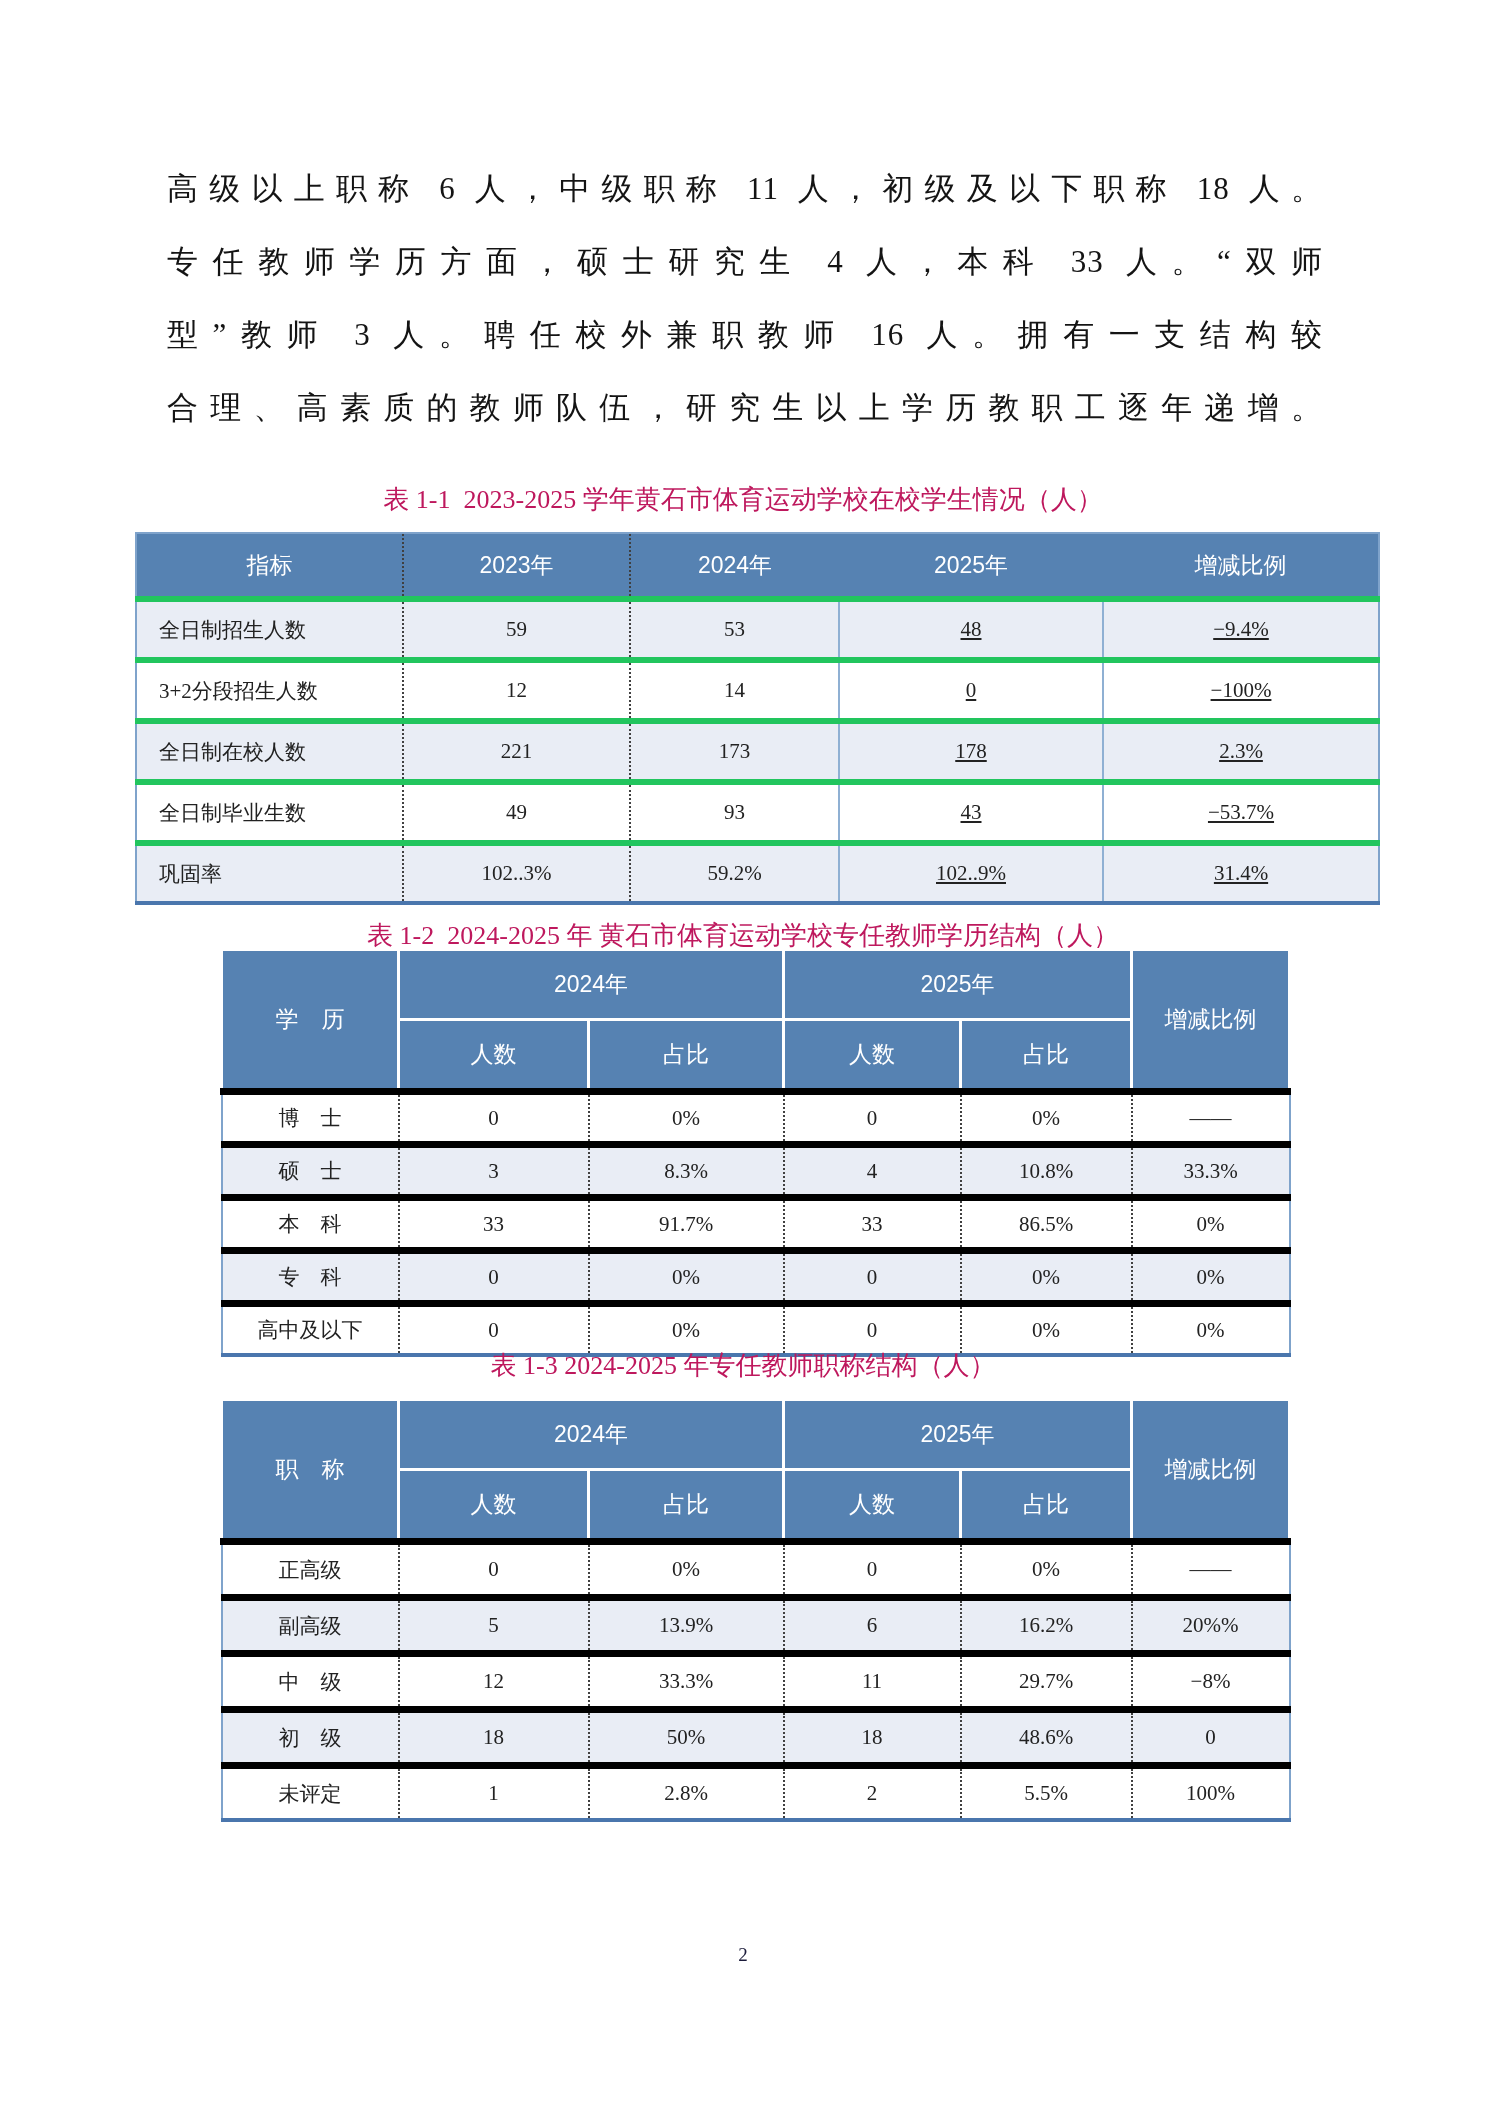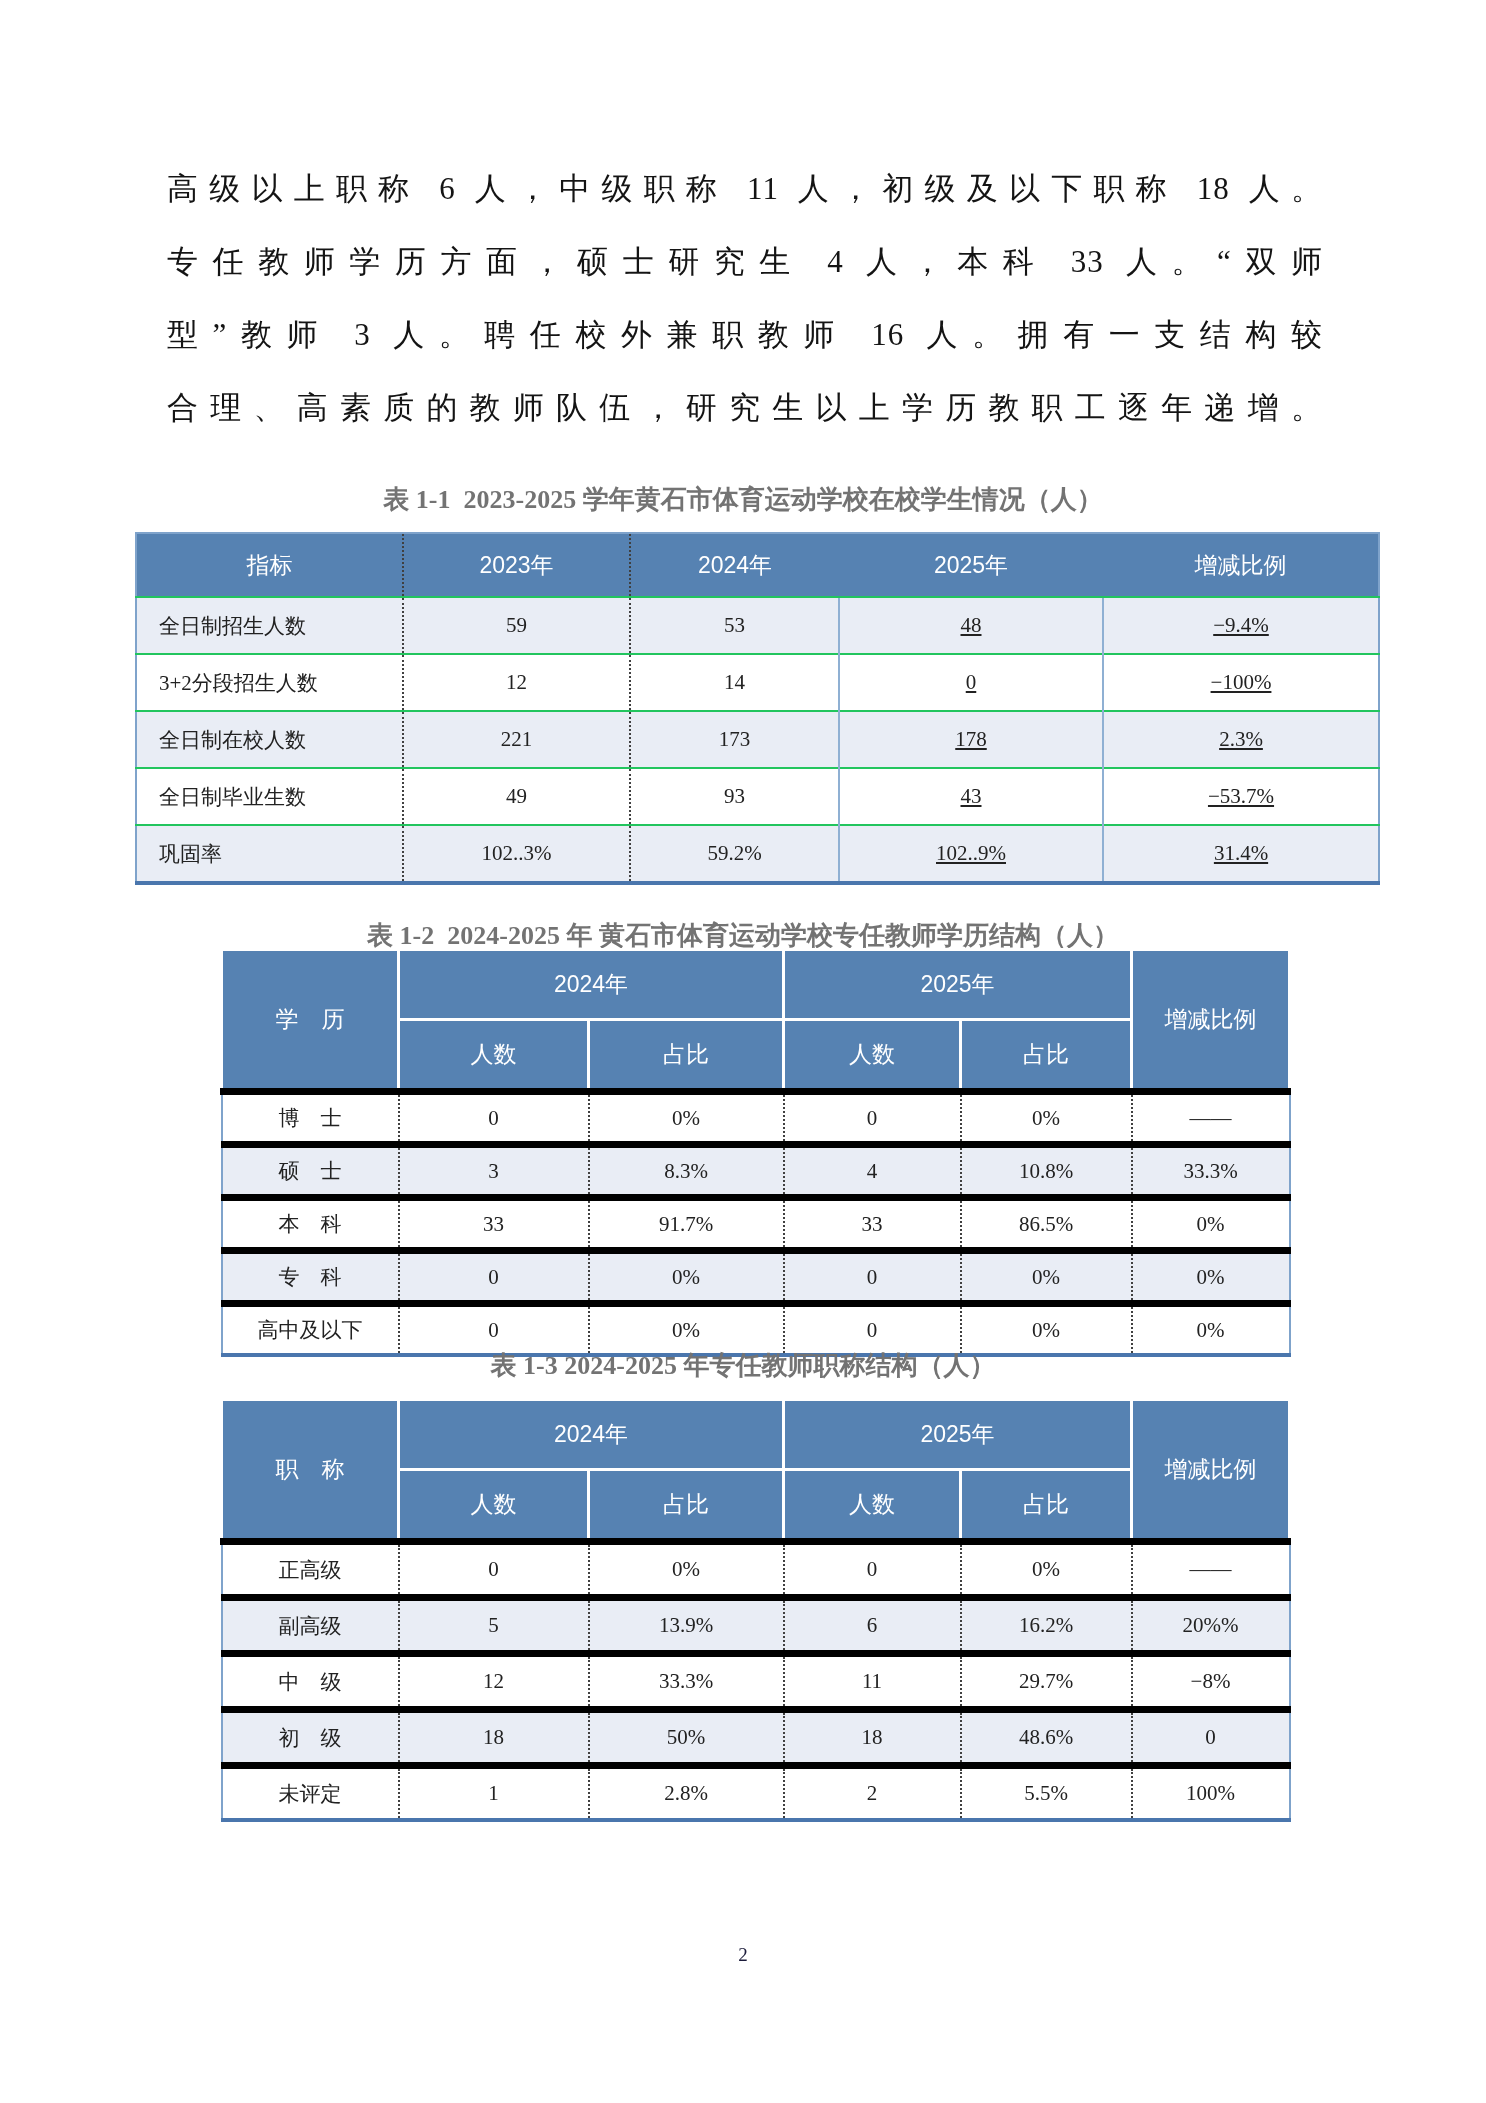"表 1-1 2023-2025 学年黄石市体育运动学校在校学生情况（人）" .caption { color: #737373 -> #be185d; font-weight: bold -> none }
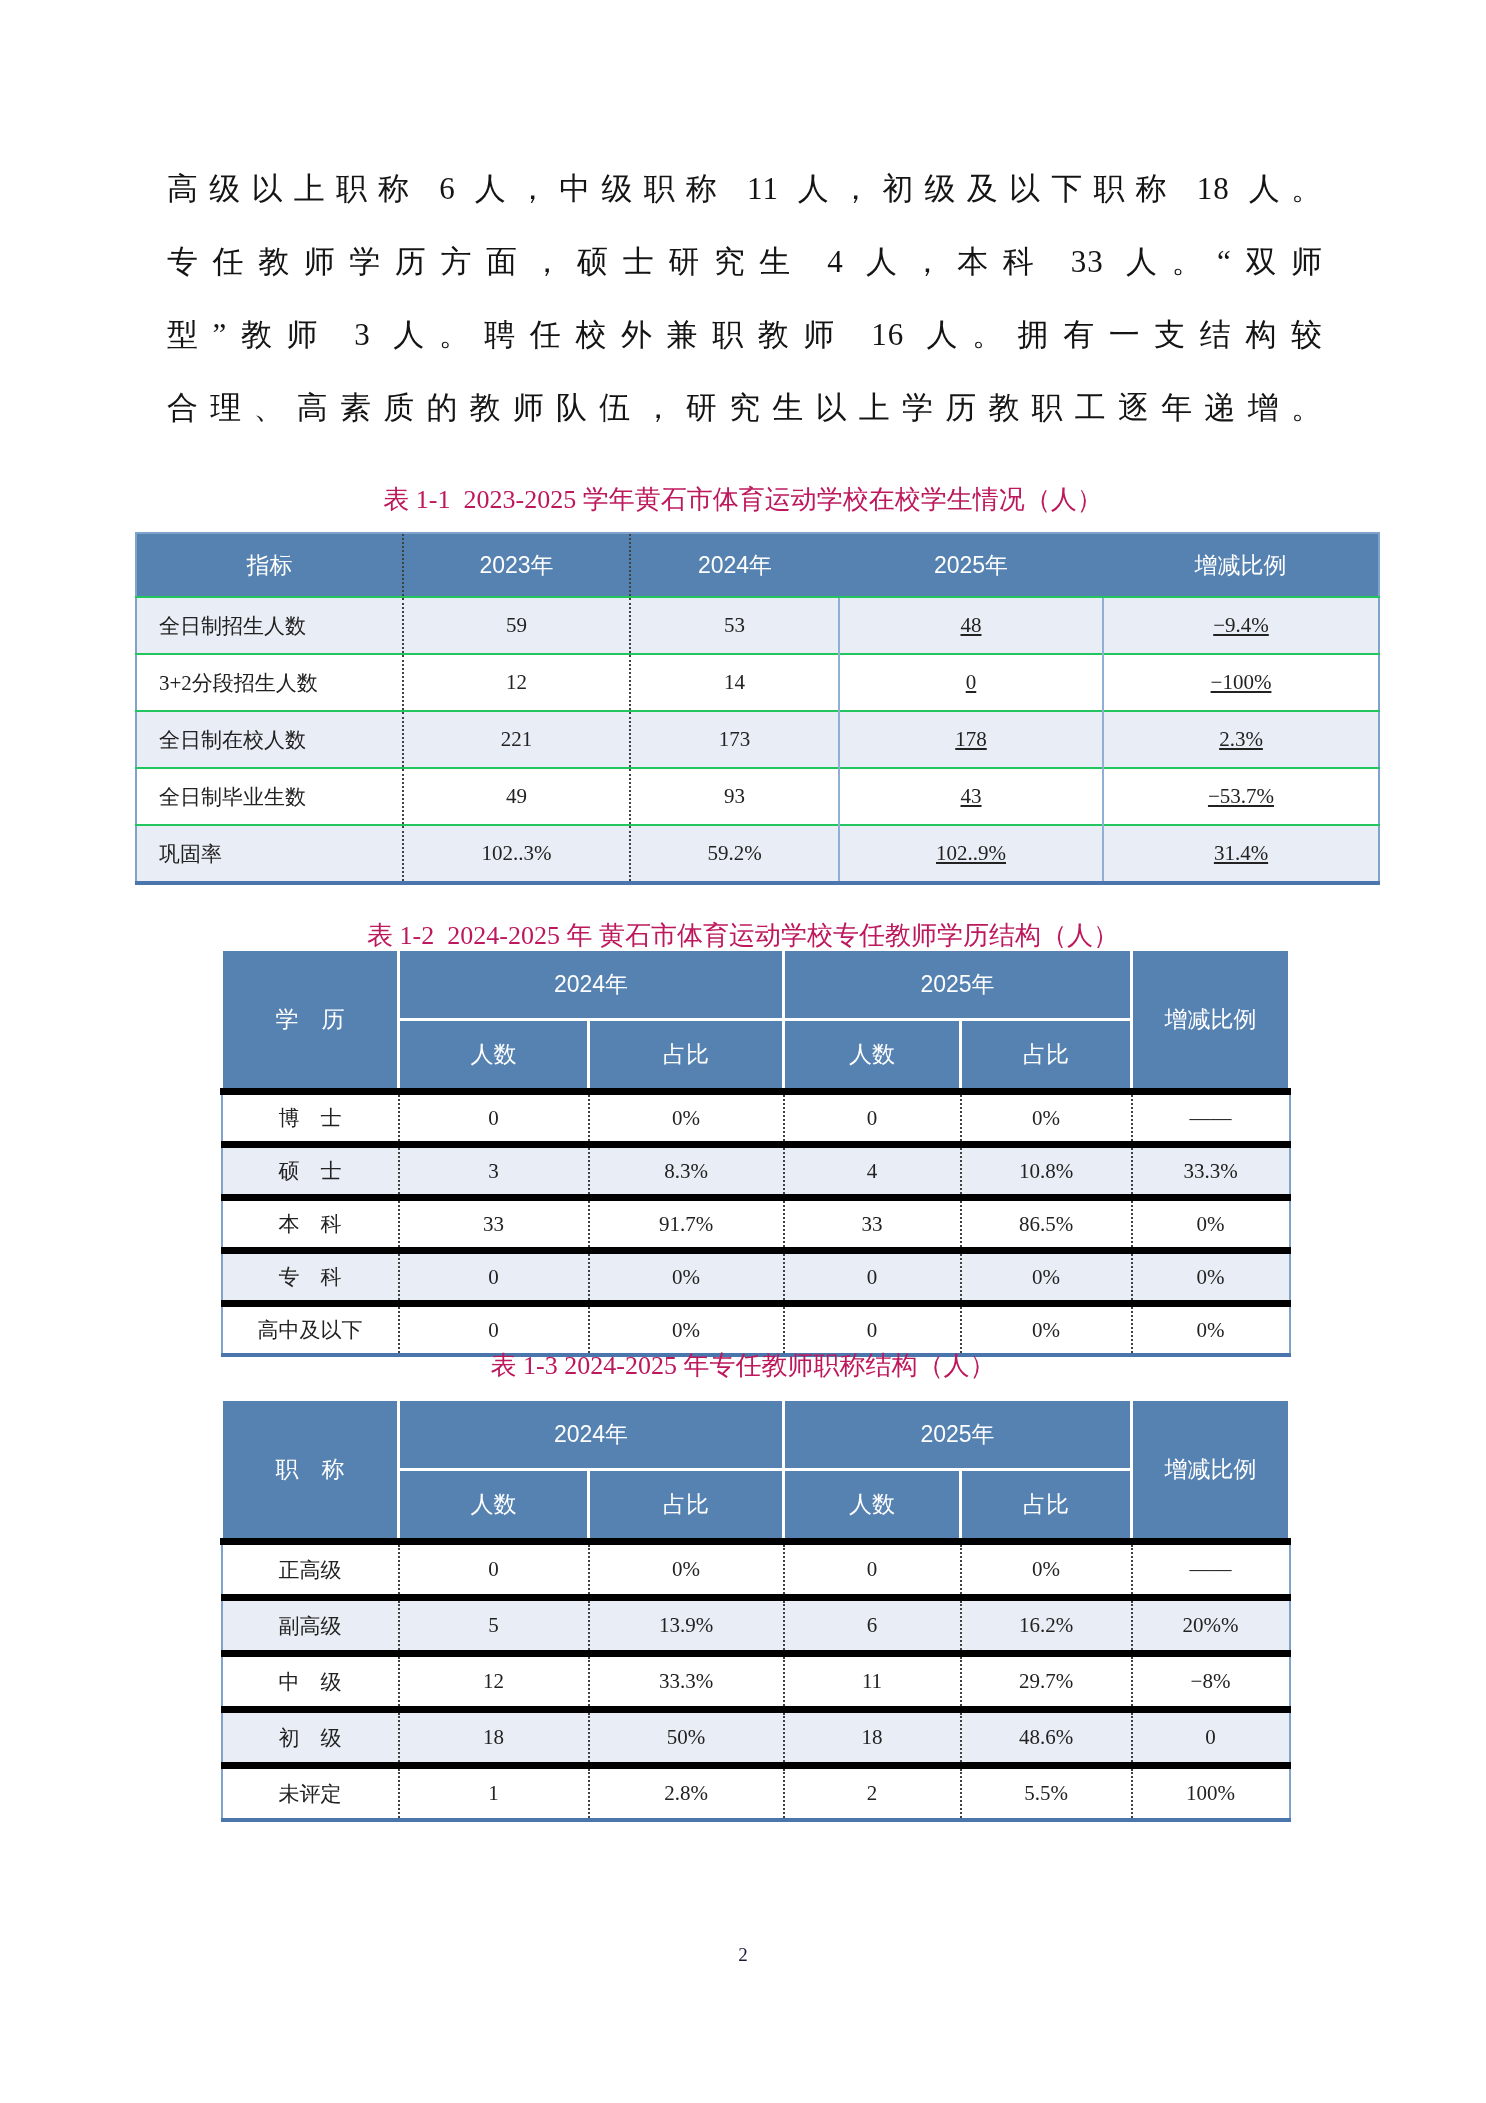"全日制招生人数" .t1 td { border-top: 2px solid #22c55e -> 6px solid #22c55e }
